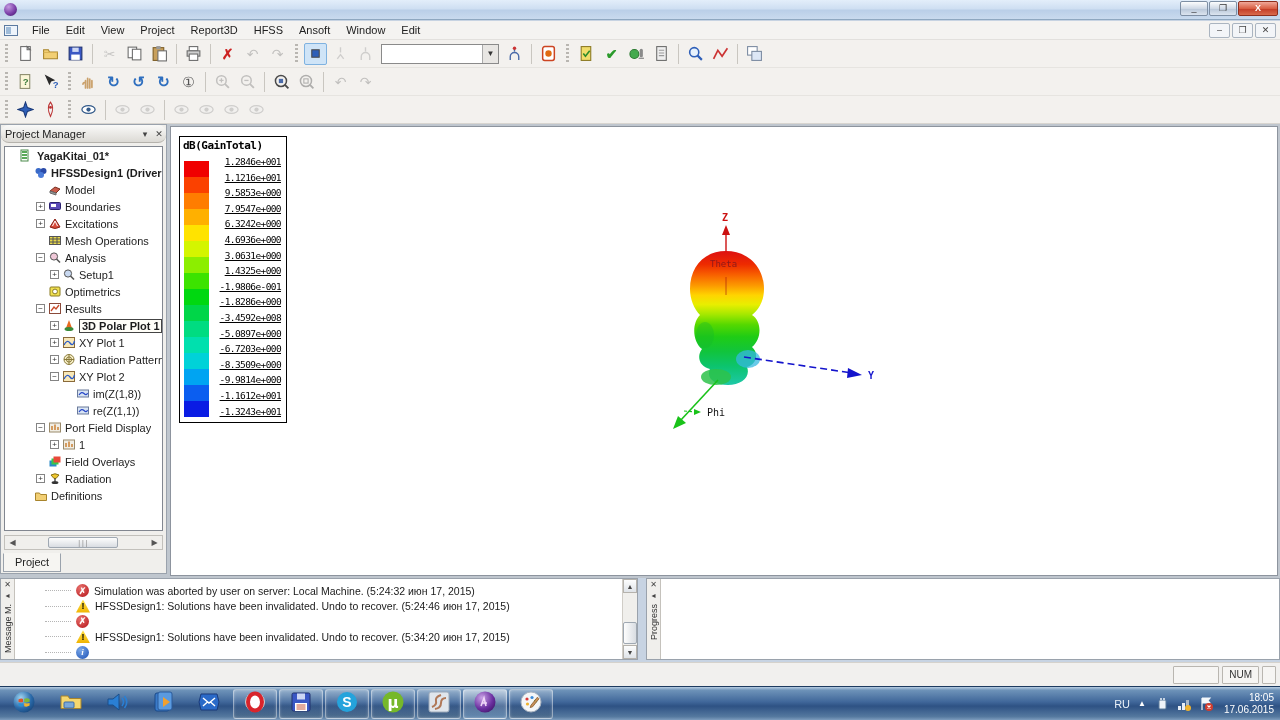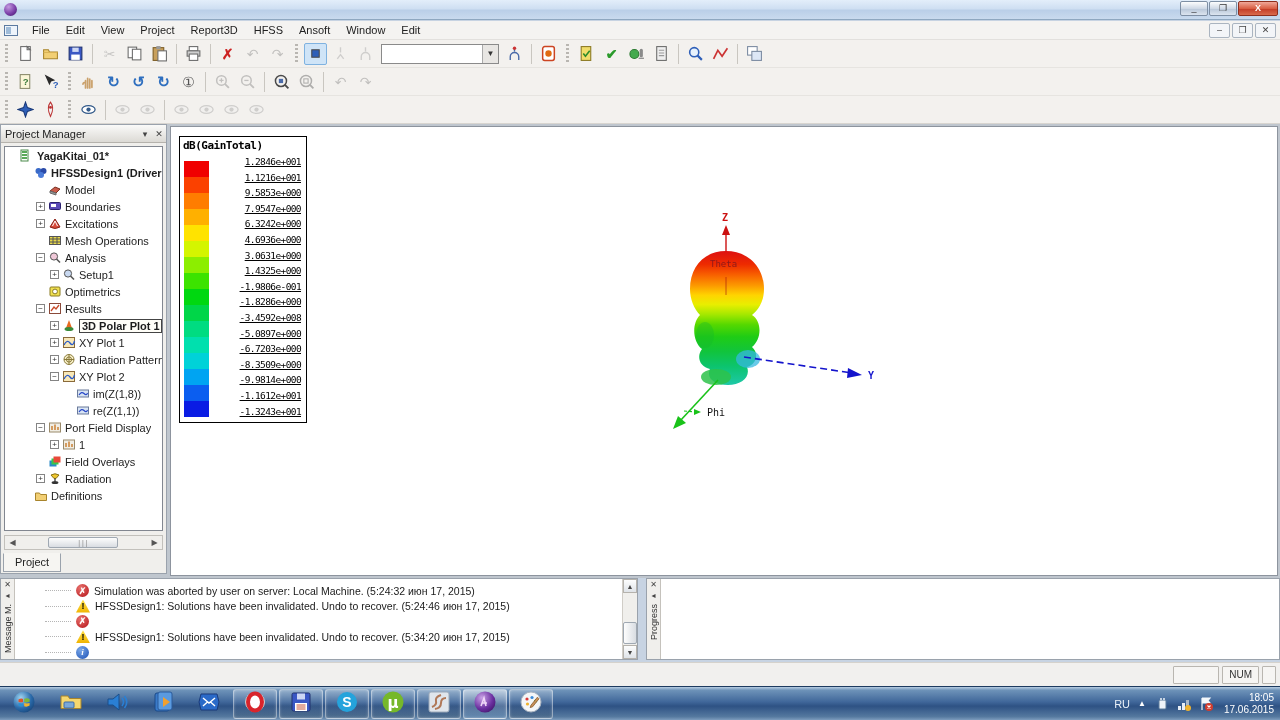"Project Manager" #pm-header { border-radius: none -> 8px }
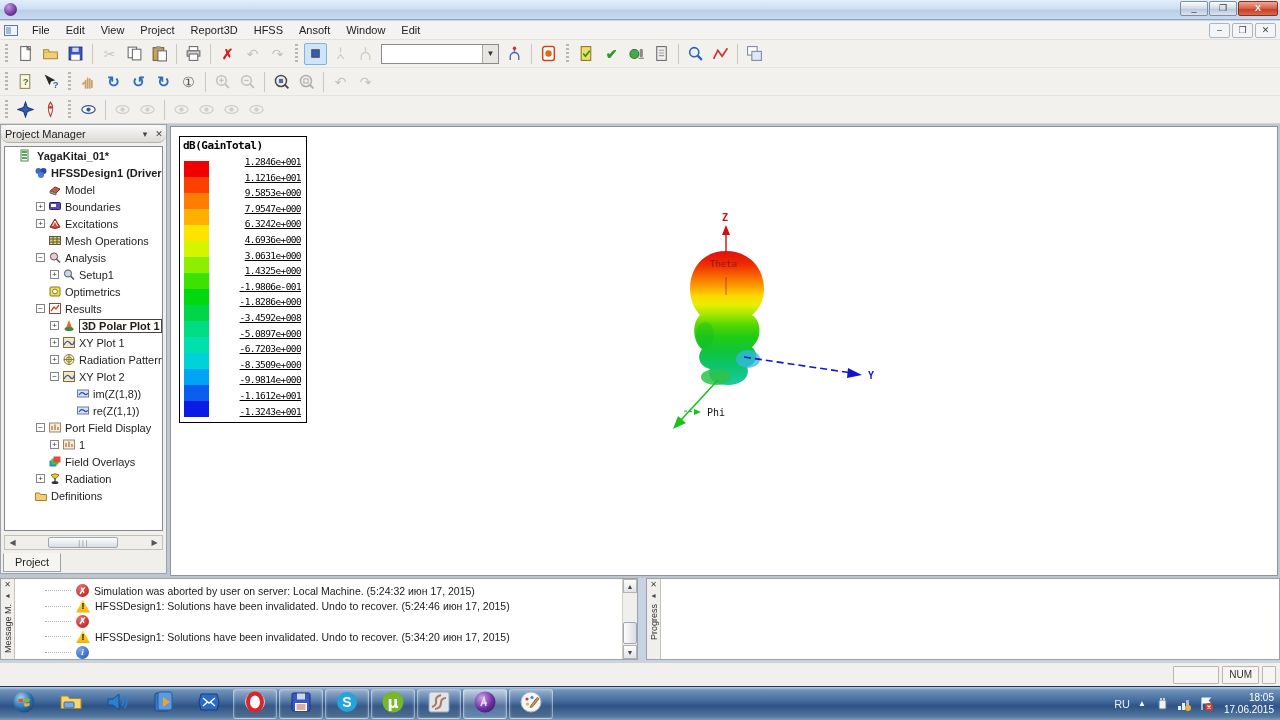"dB(GainTotal)" #legend-box { width: 128px -> 108px }
